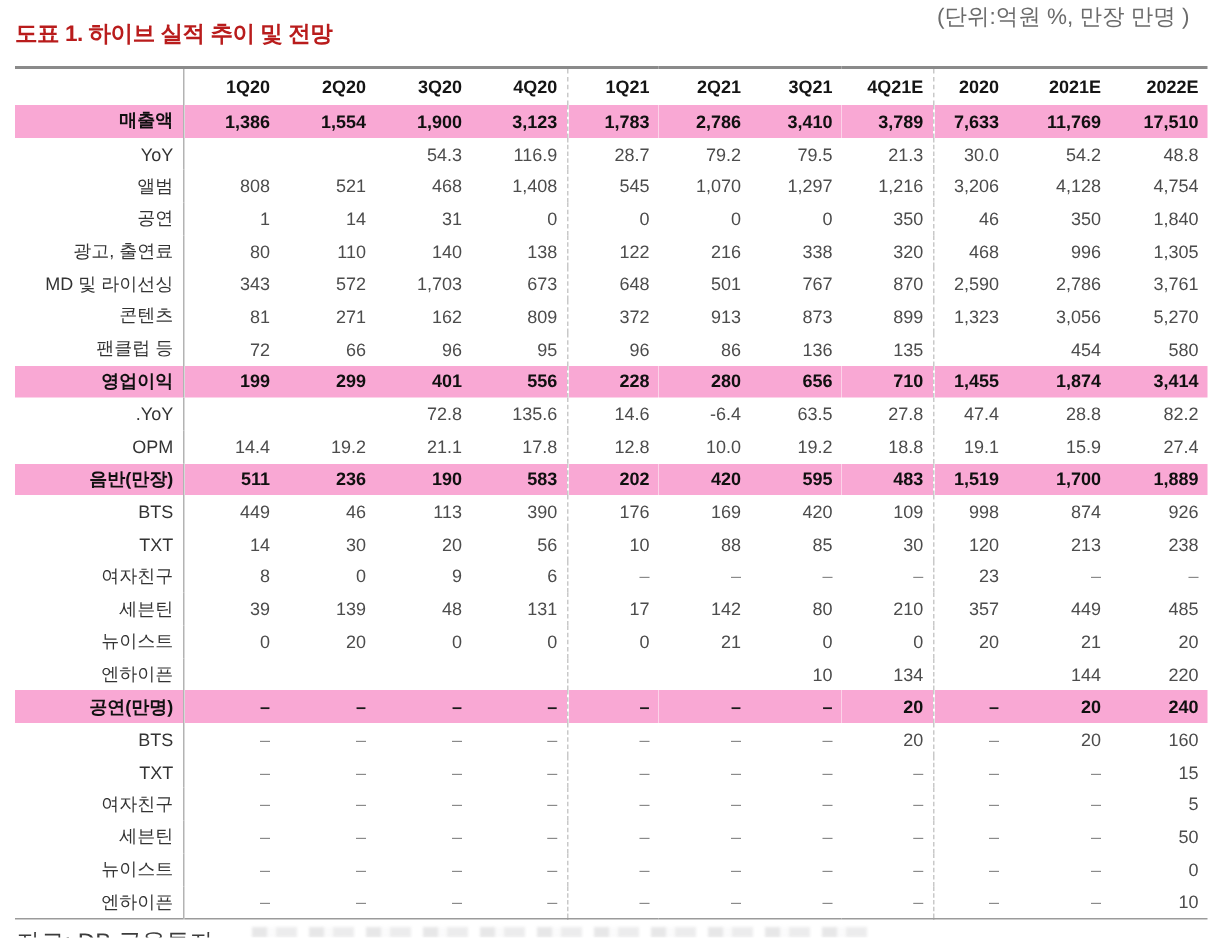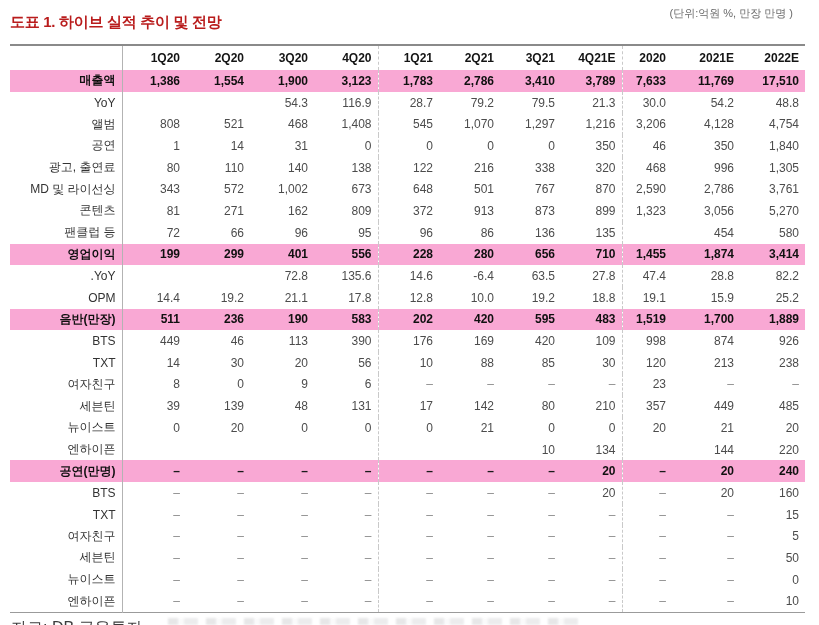"(단위:억원 %, 만장 만명 )" .fig-unit { font-size: 11px -> 15px }
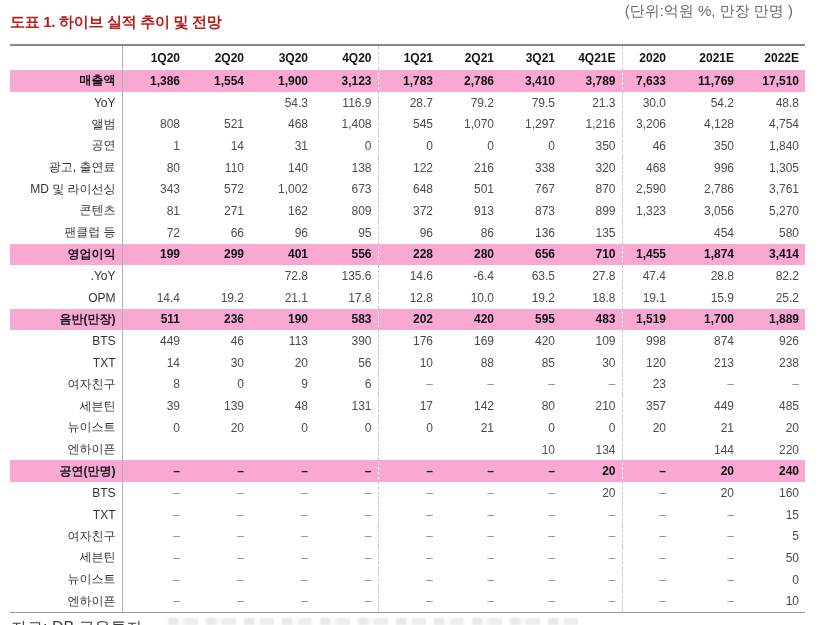"1,002" td { text: 1,002 -> 1,703 }
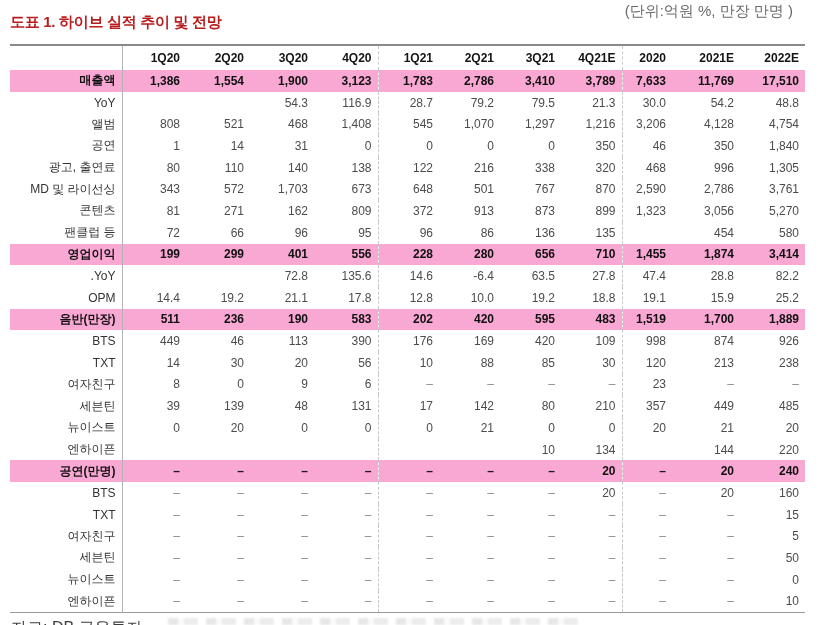"25.2" td { text: 25.2 -> 27.4 }
